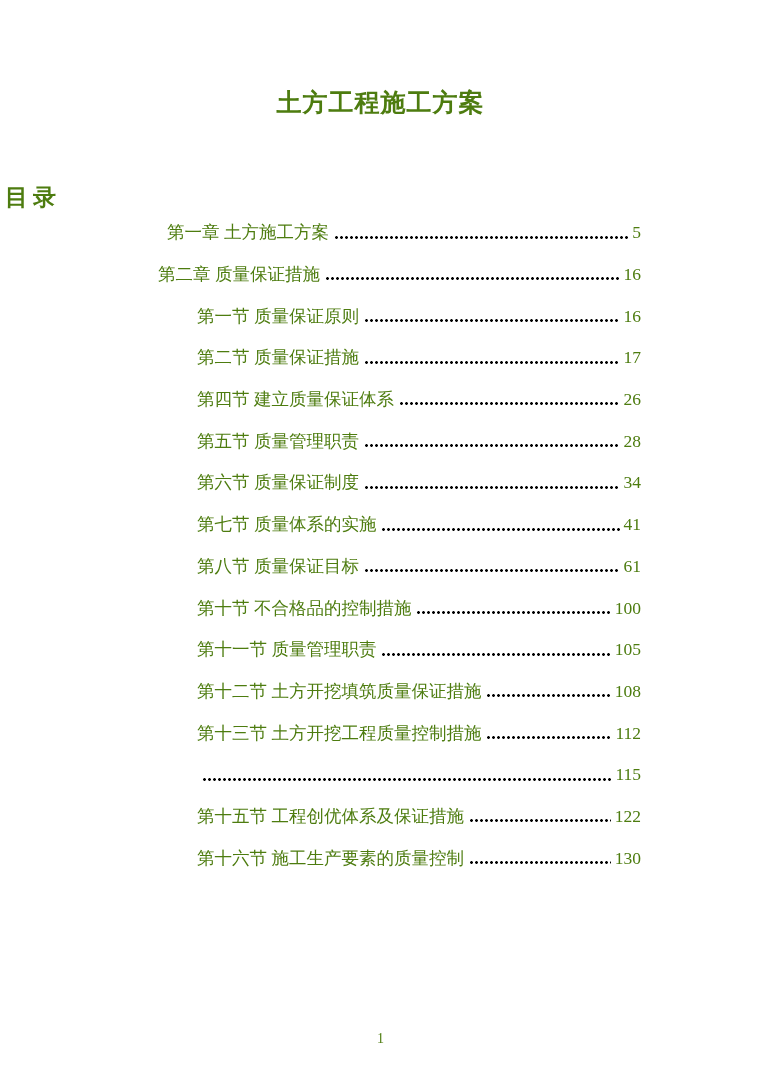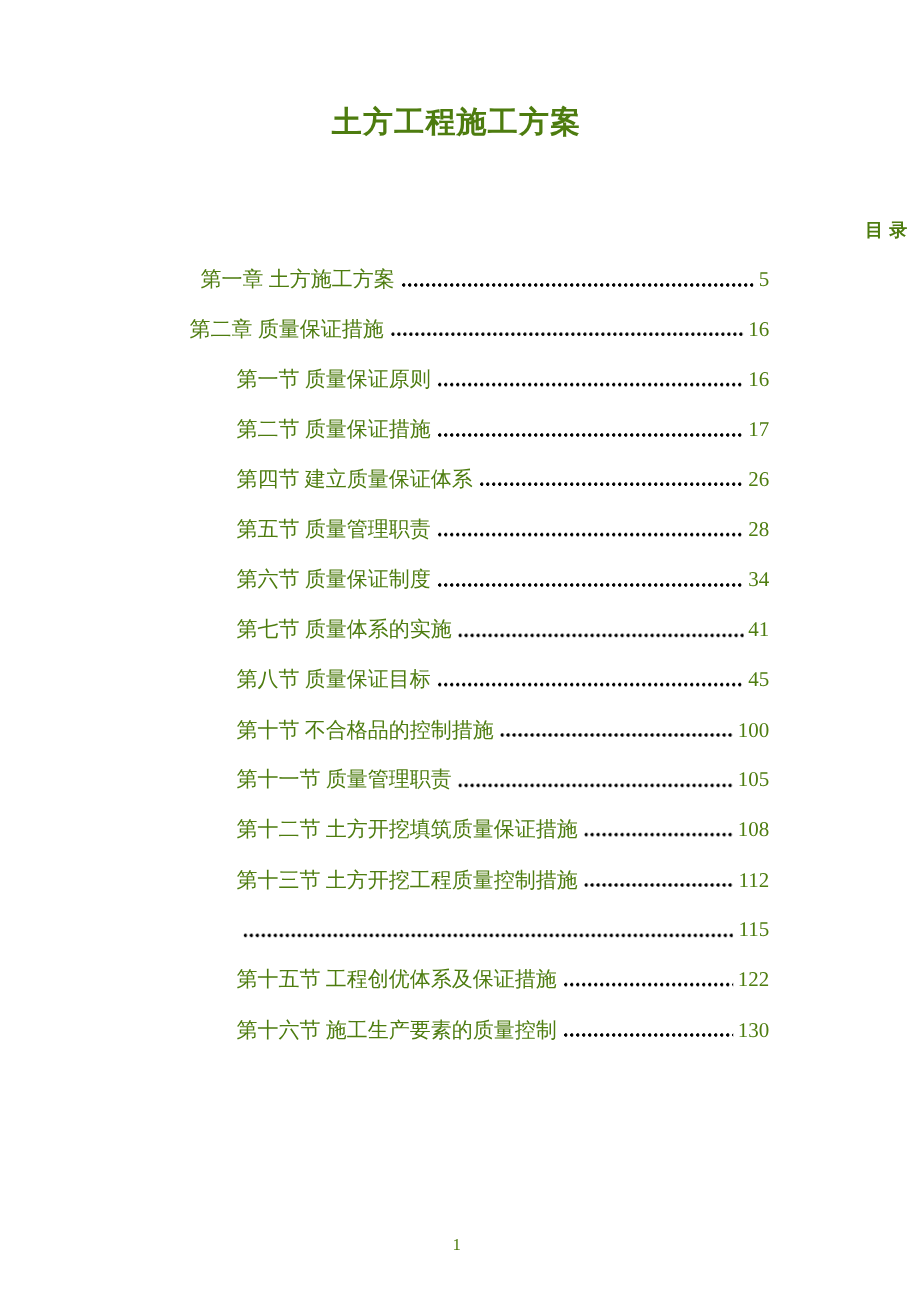"目录" .toc-heading { font-size: 15px -> 23px; text-align: right -> left }
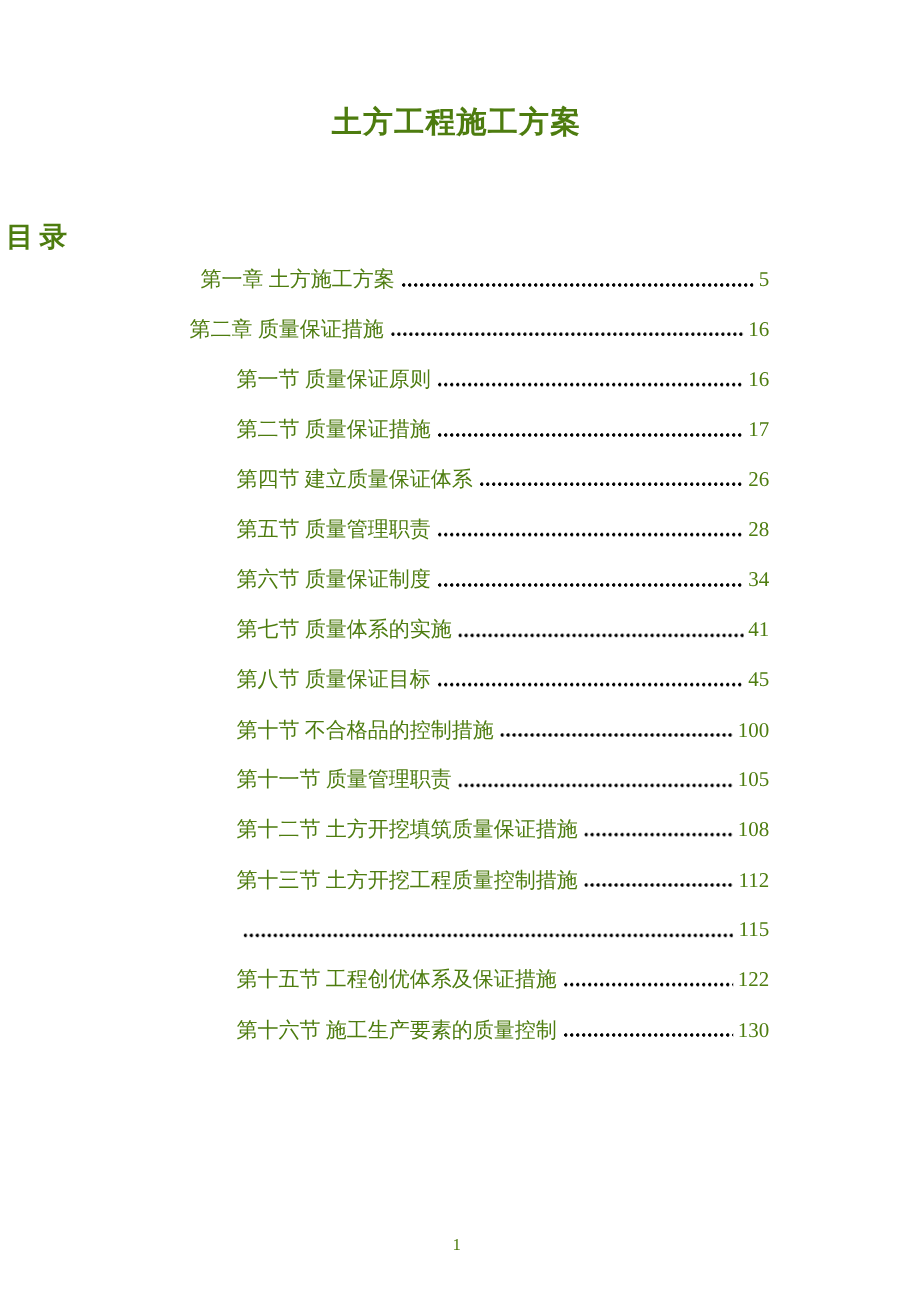"45" span.toc-page { text: 45 -> 61 }
